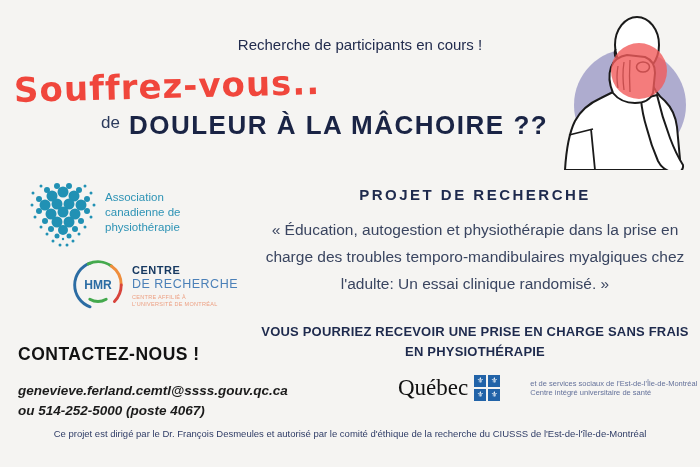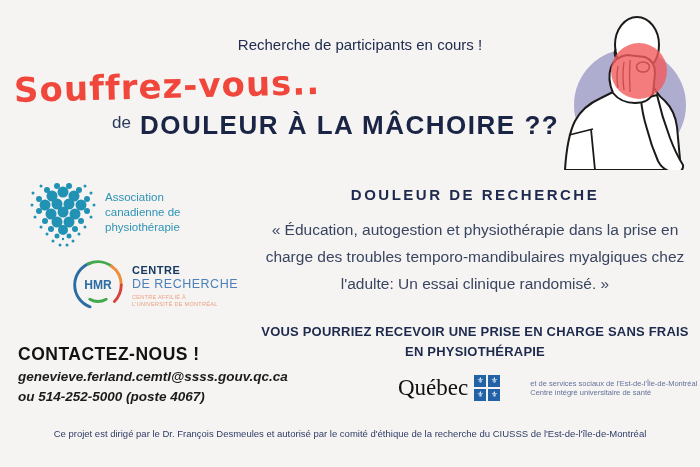"de DOULEUR À LA MÂCHOIRE" .title-line2 { left: 112px -> 101px }
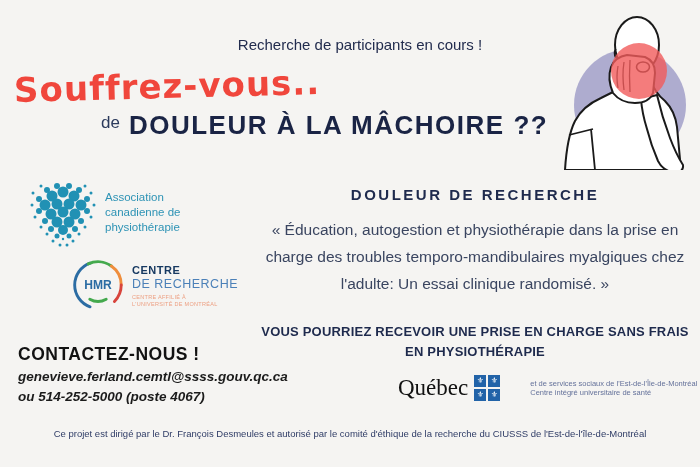"DOULEUR DE RECHERCHE" div.research-heading { text: DOULEUR -> PROJET }
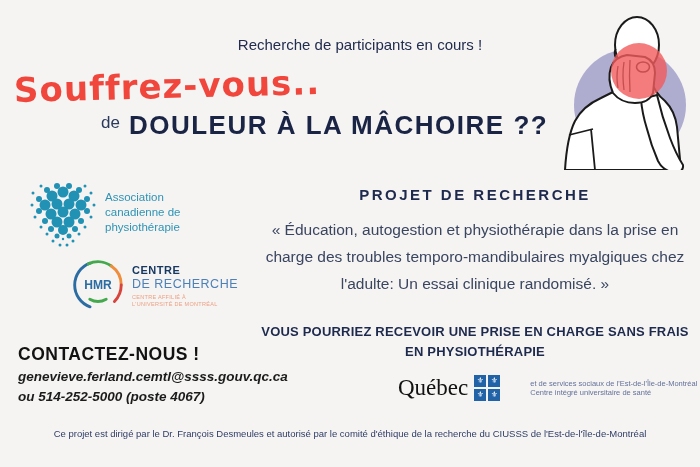"genevieve.ferland.cemtl@ssss.gouv.qc.ca" .contact-email { margin-top: 2px -> 16px }
